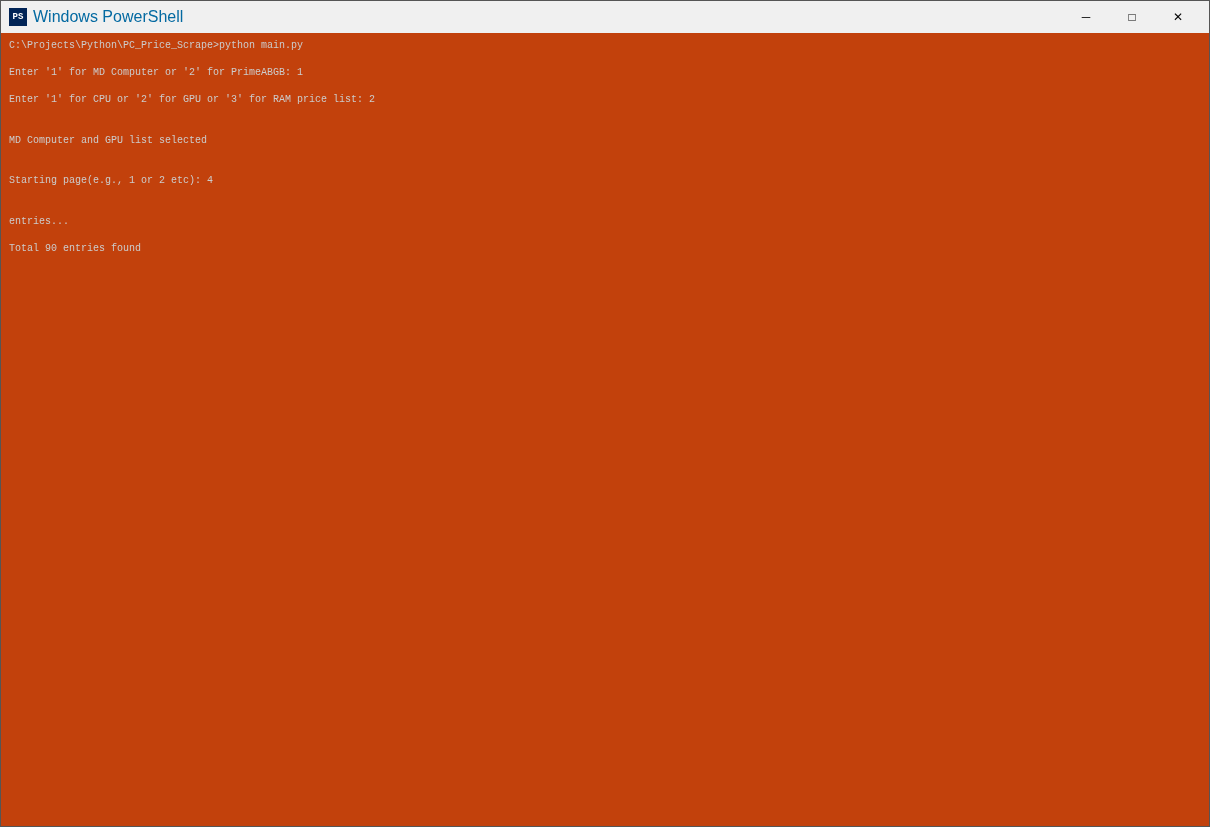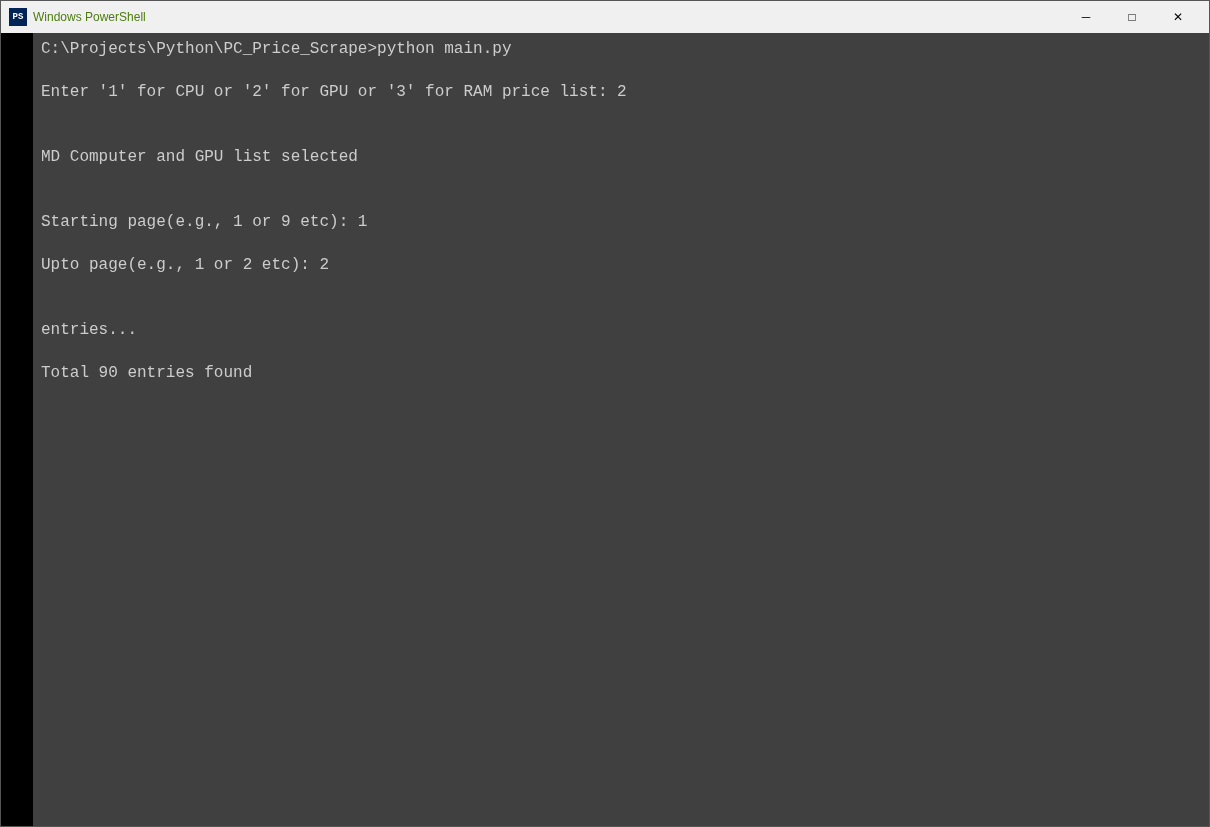"Windows PowerShell" .titlebar-title { color: #4d7c0f -> #0369a1; font-size: 12px -> 16px }
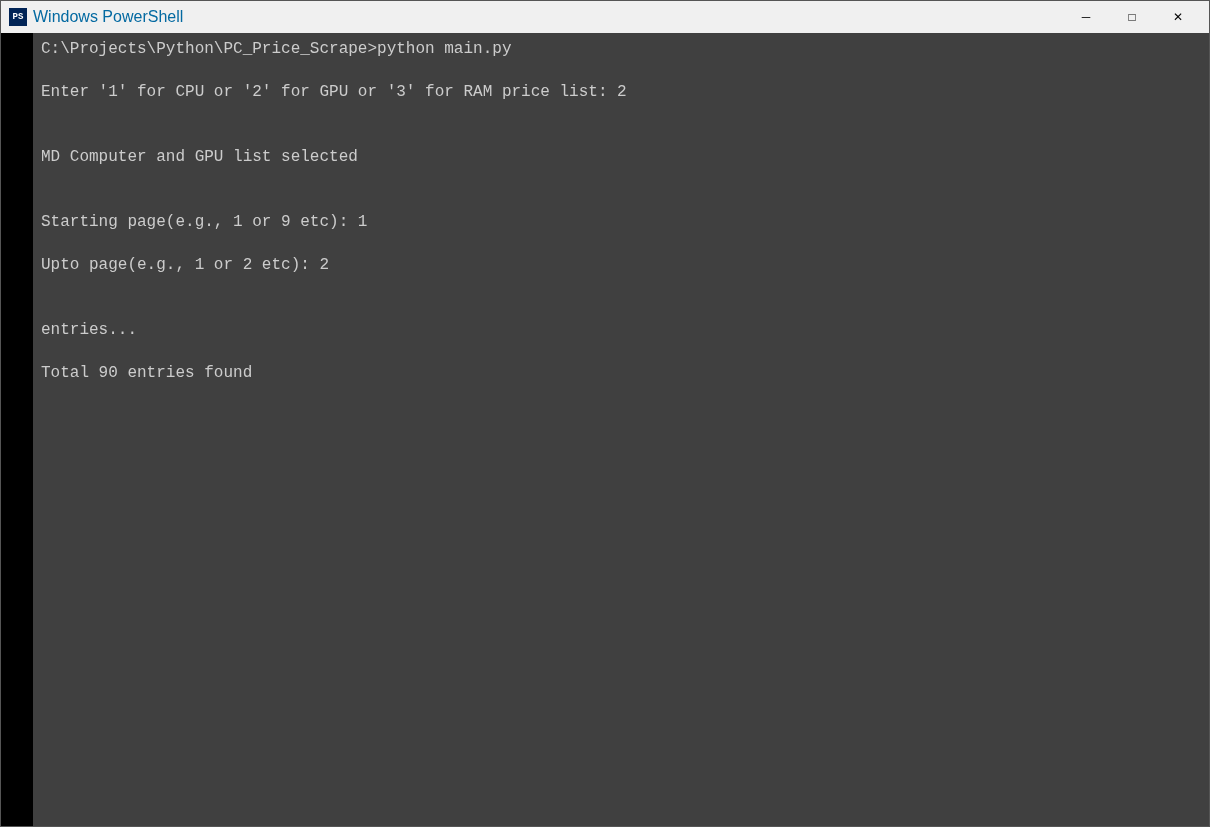"C:\Projects\Python\PC_Price_Scrape>pytho" .terminal { background: #404040 -> #c2410c; font-size: 16px -> 10px; margin-left: 32px -> none }
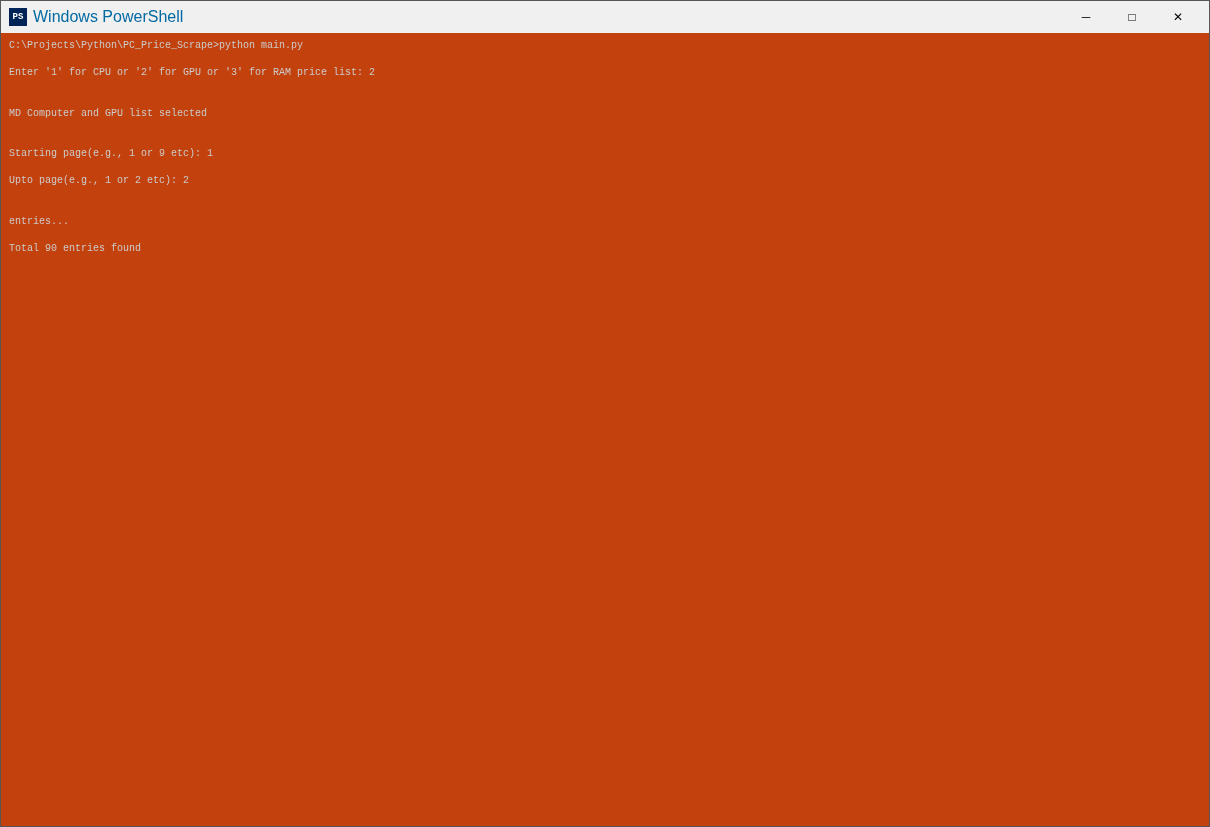"Enter '1' for MD Computer" span.terminal-line { html: none -> <span>Enter '1' for MD Computer or '2' for PrimeABGB: 1</span> }
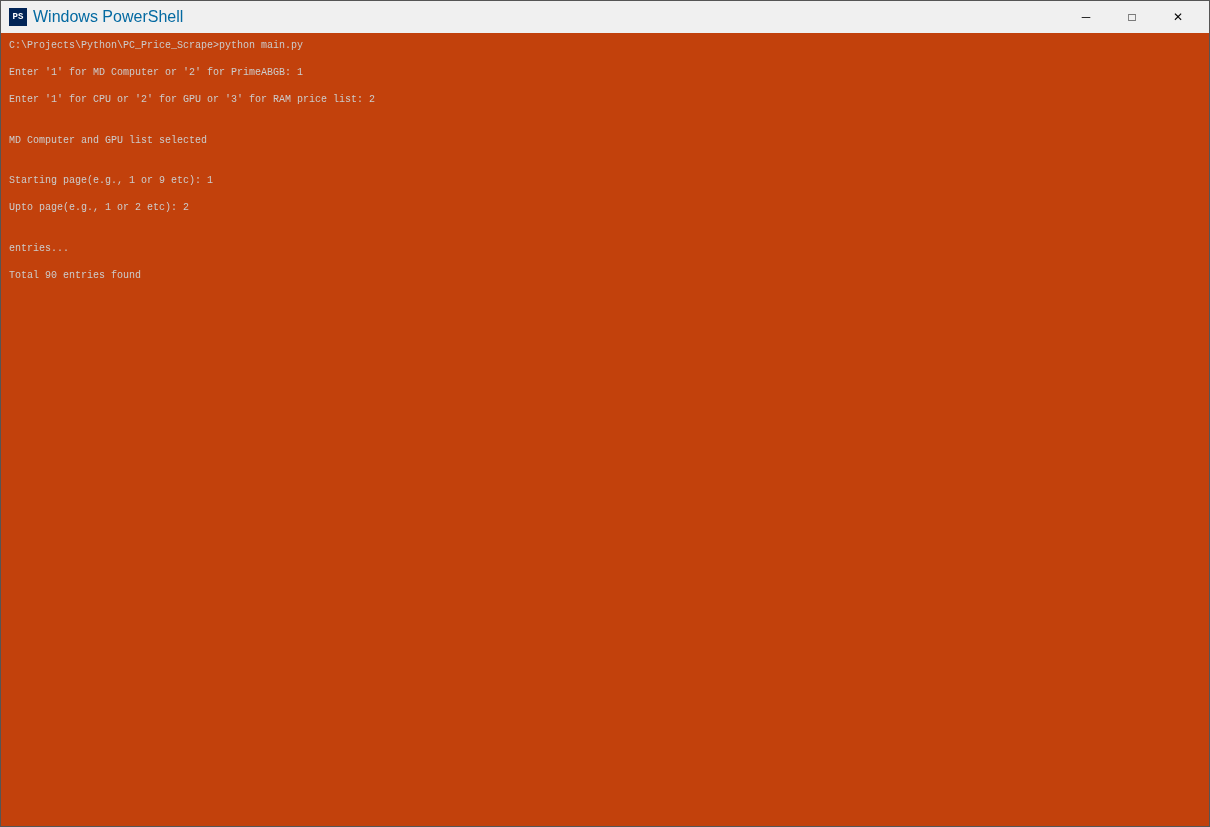"Starting page(e.g., 1 or 9" span.terminal-line { text: 9 etc): 1 -> 2 etc): 4 }
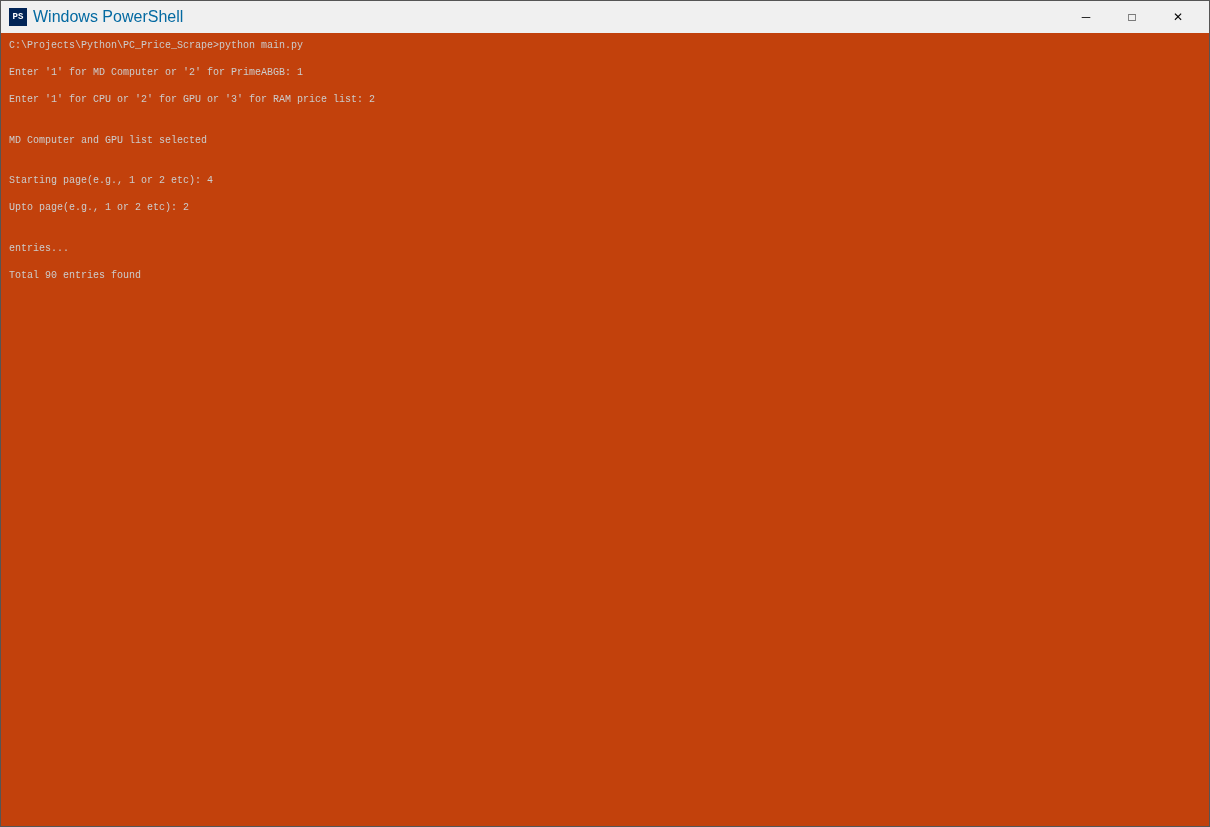"Upto page(e.g., 1 or 2" span.terminal-line { html: <span>Upto page(e.g., 1 or 2 etc): 2</span> -> none }
